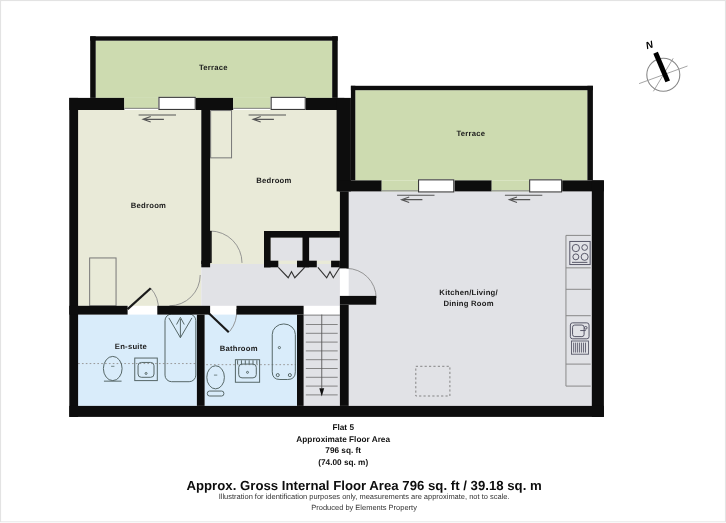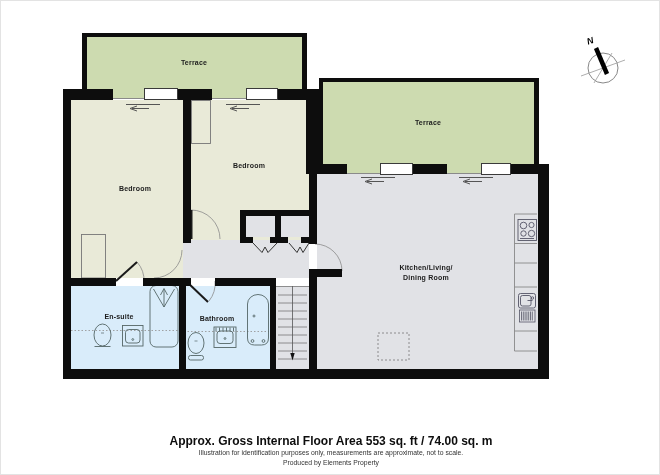"Flat 5" div.summary { html: none -> <div> <div>Flat 5</div> <div>Approximate Floor Area</div> <div>796 sq. ft</div> <div>(74.00 sq. m)</div> </div> }
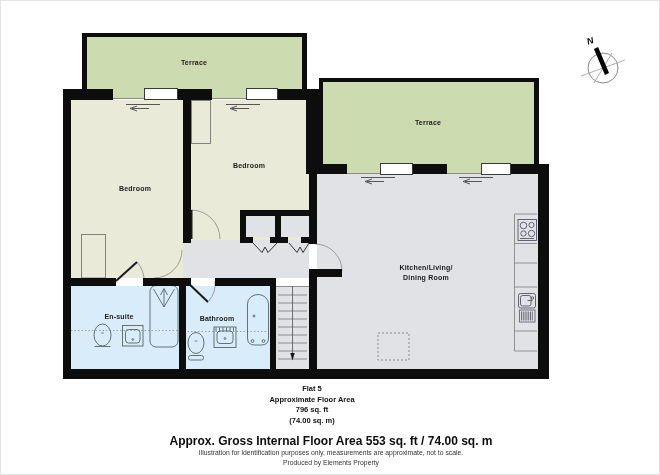"Approx. Gross Internal Floor Area" div.headline { text: 553 sq. ft / 74.00 -> 796 sq. ft / 39.18 }
